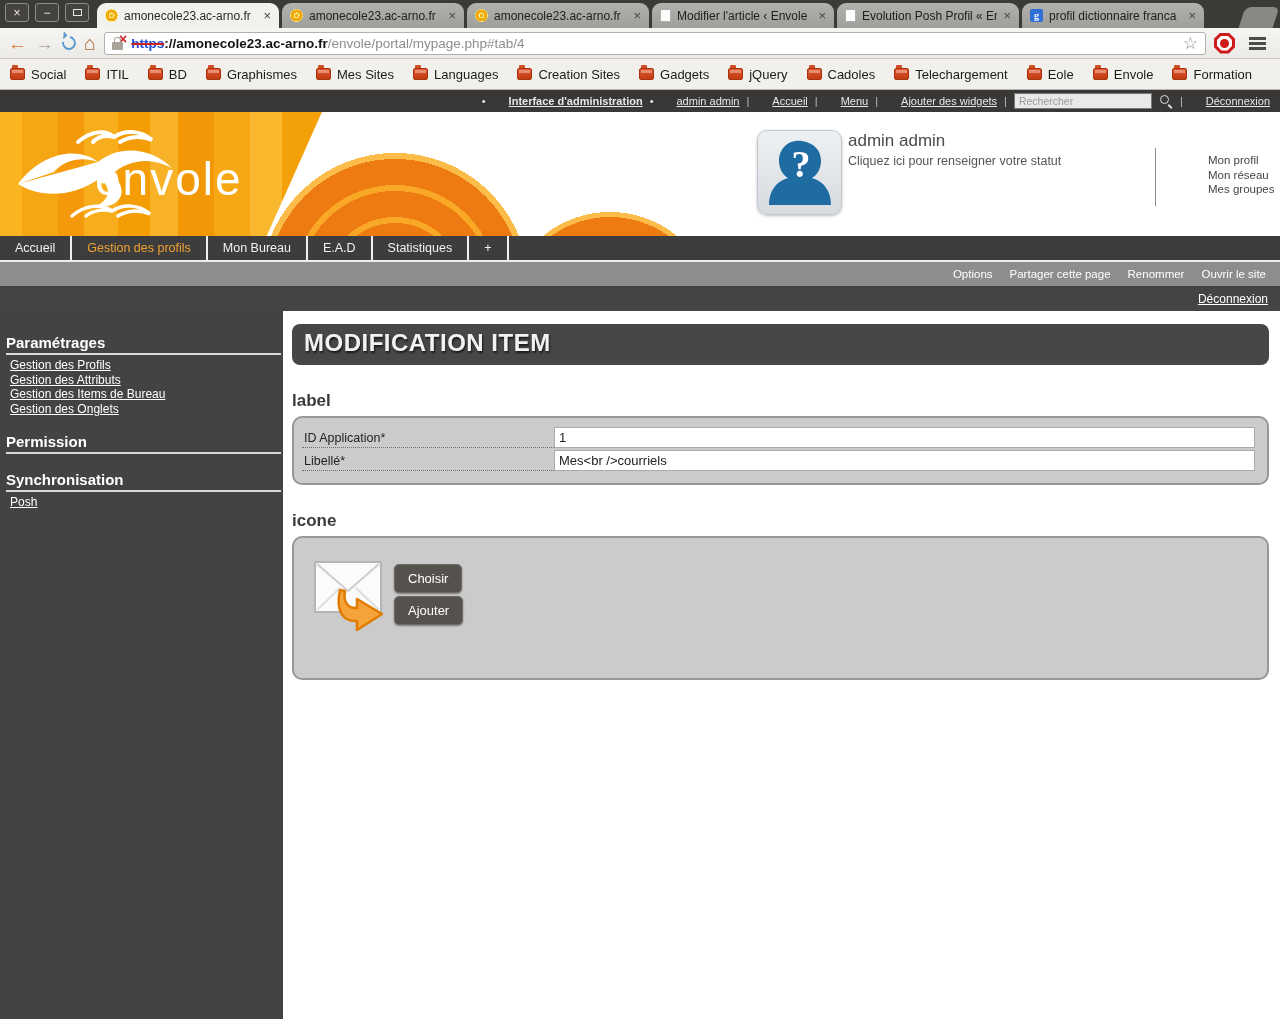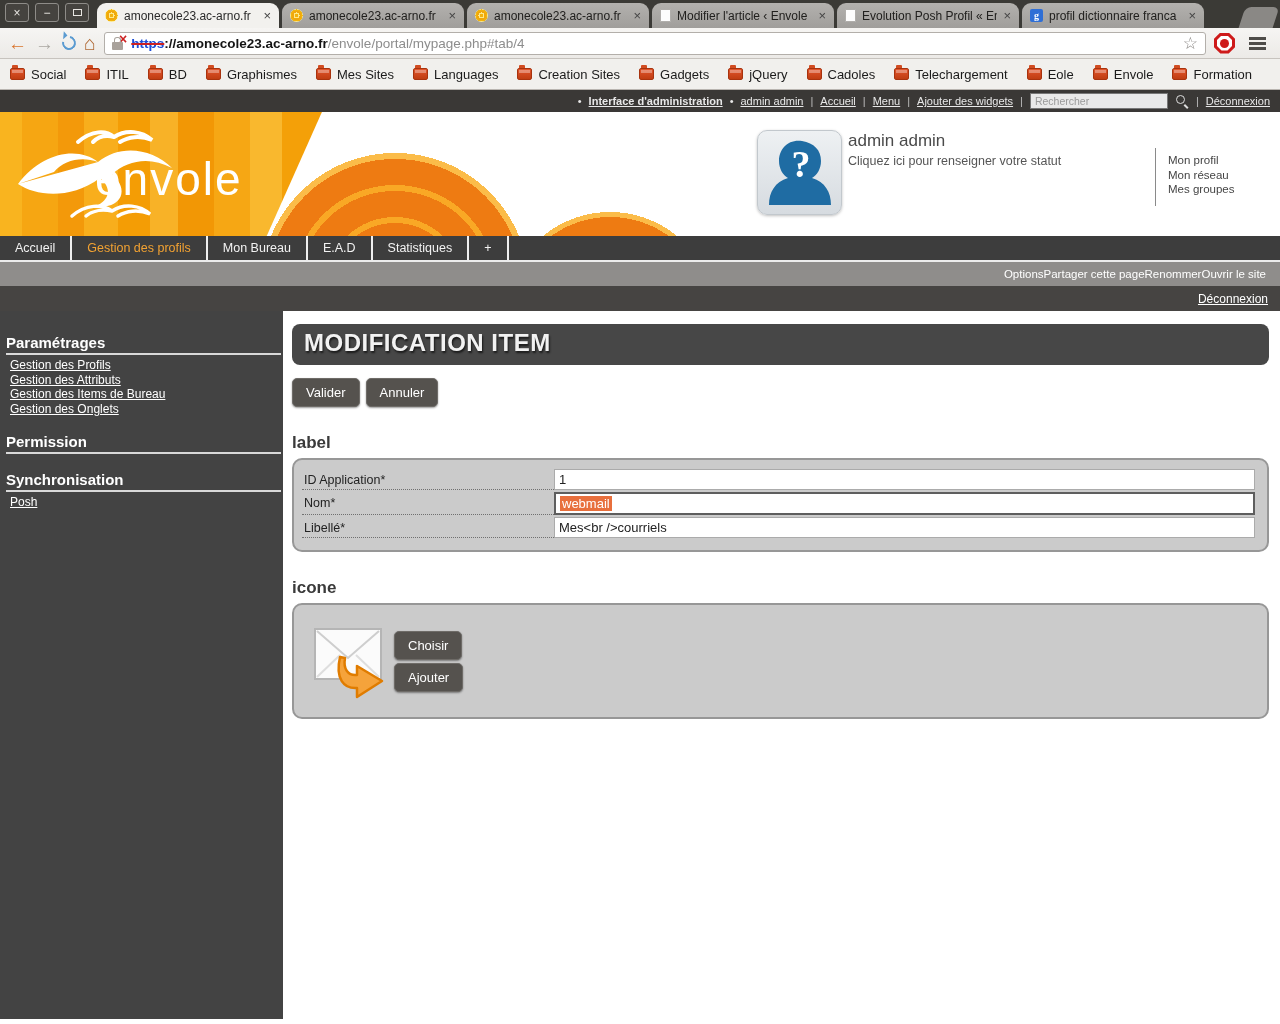"Interface d'administration" .adminbar .lnk { margin-left: none -> 16px }
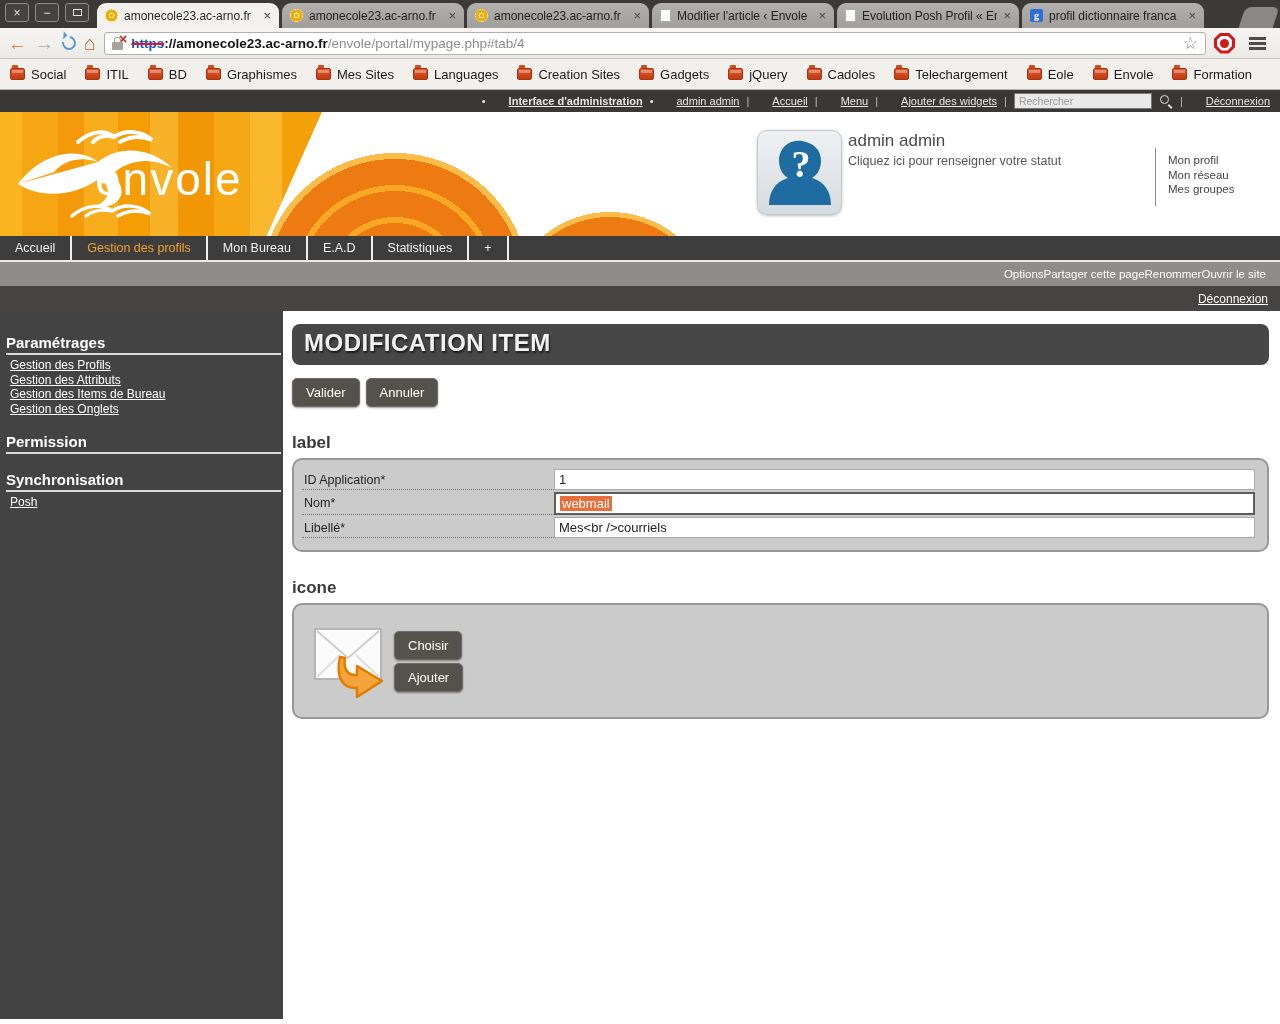"Mon profil" .profile-links { left: 1168px -> 1208px }
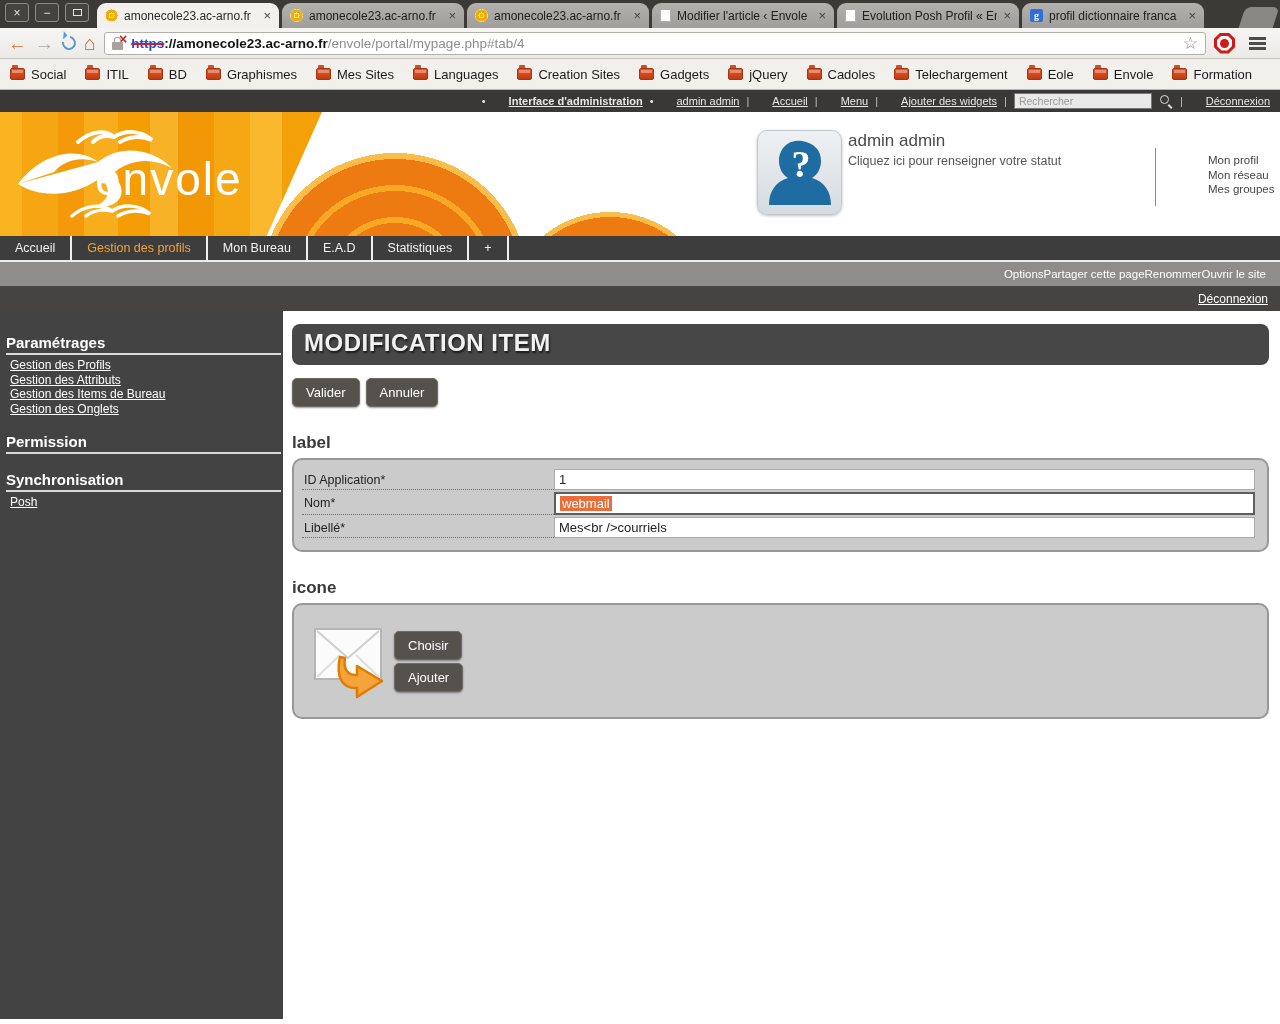"Options" .actionsbar { gap: none -> 17px }
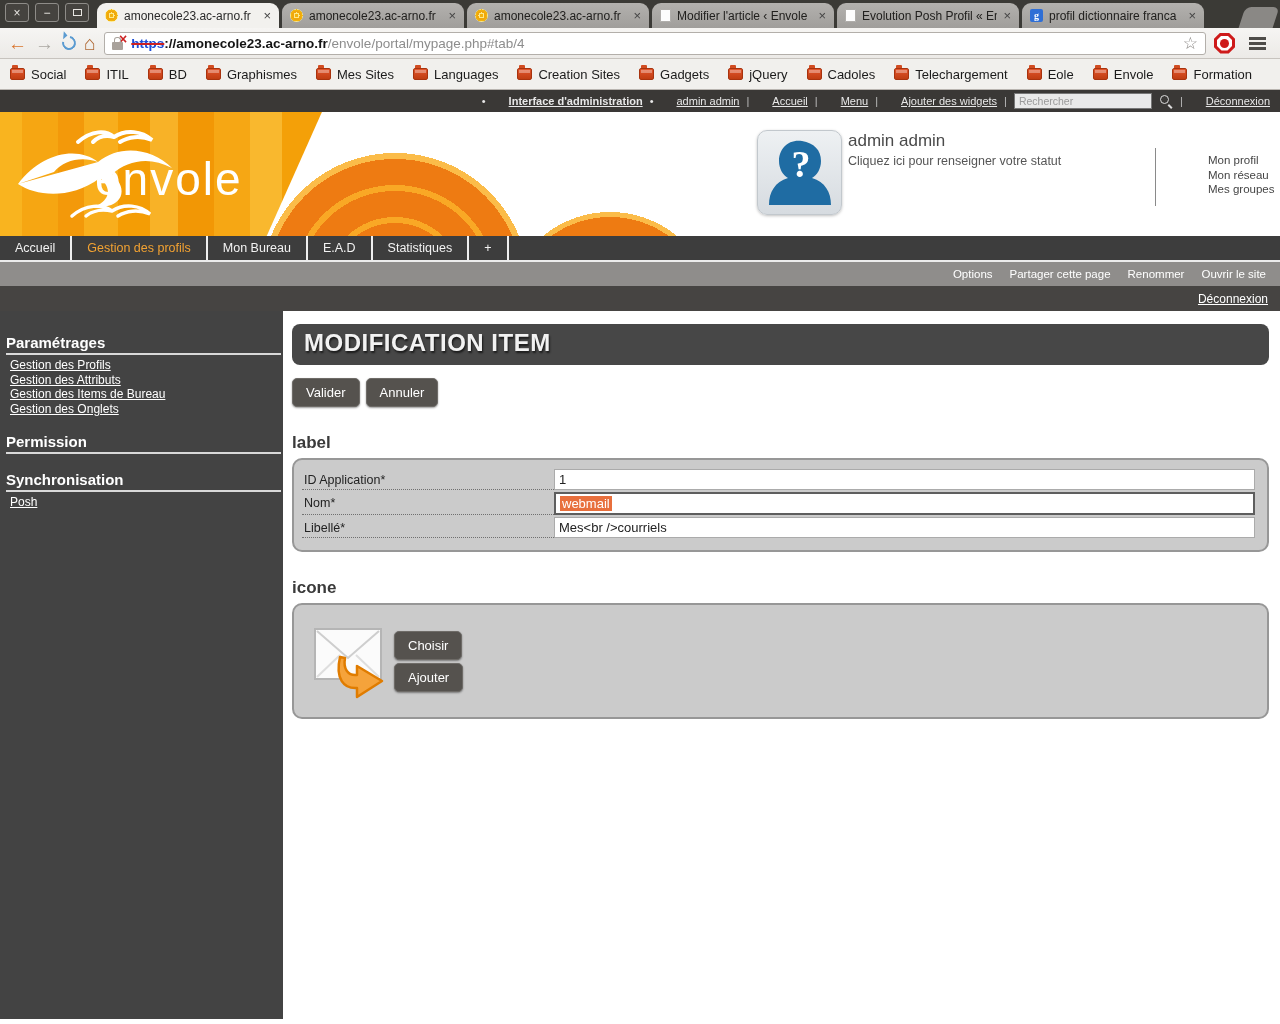"Valider" div.btn-row { html: <div> <button>Valider</button> <button>Annuler</button> </div> -> none }
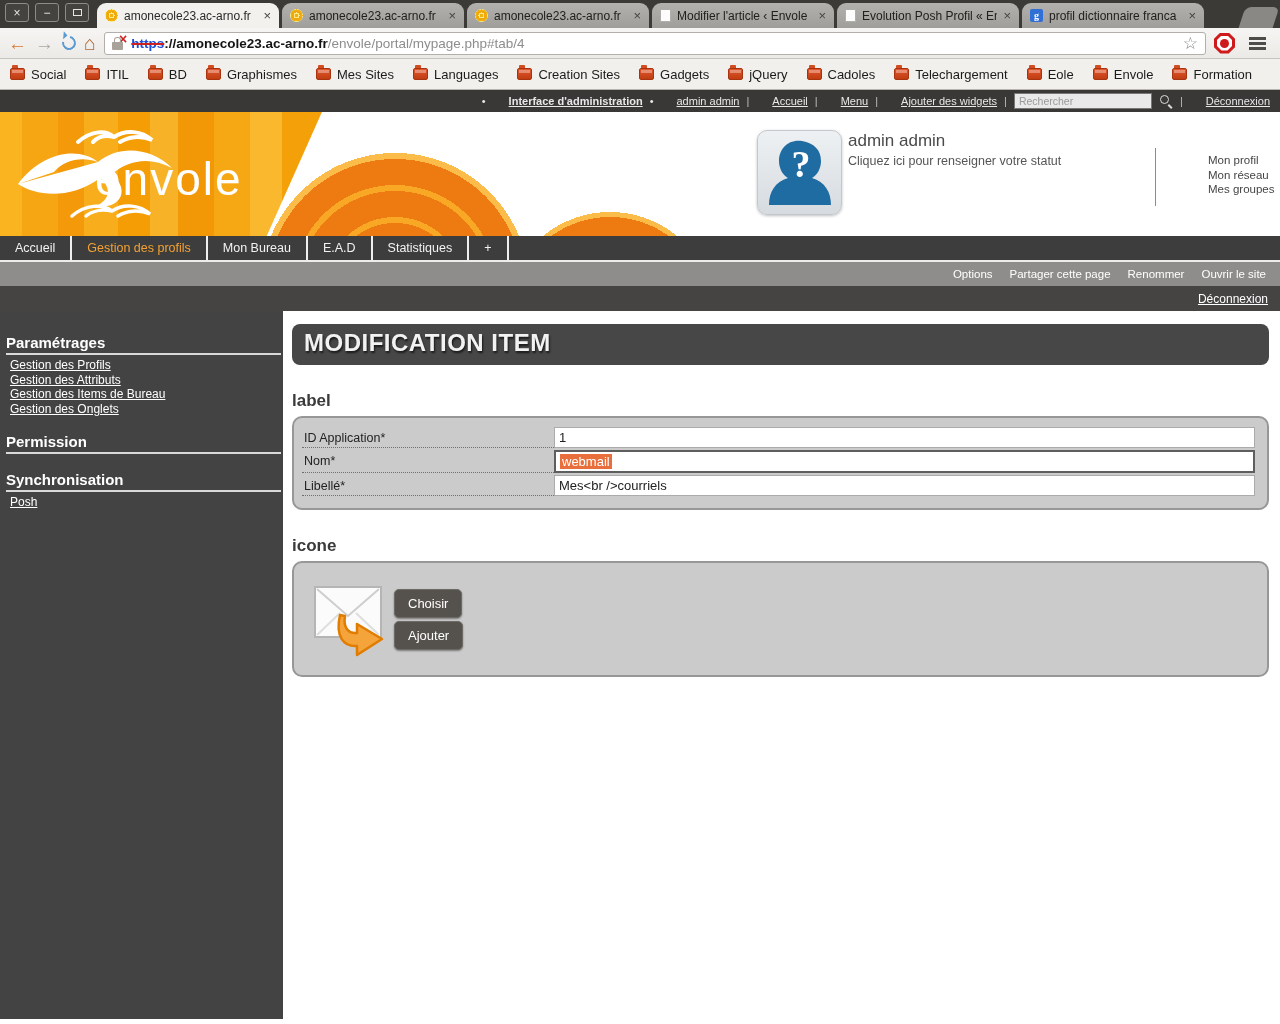"Nom*" div.form-row { html: <div> <div>Nom*</div> <div> <span>webmail</span> </div> </div> -> none }
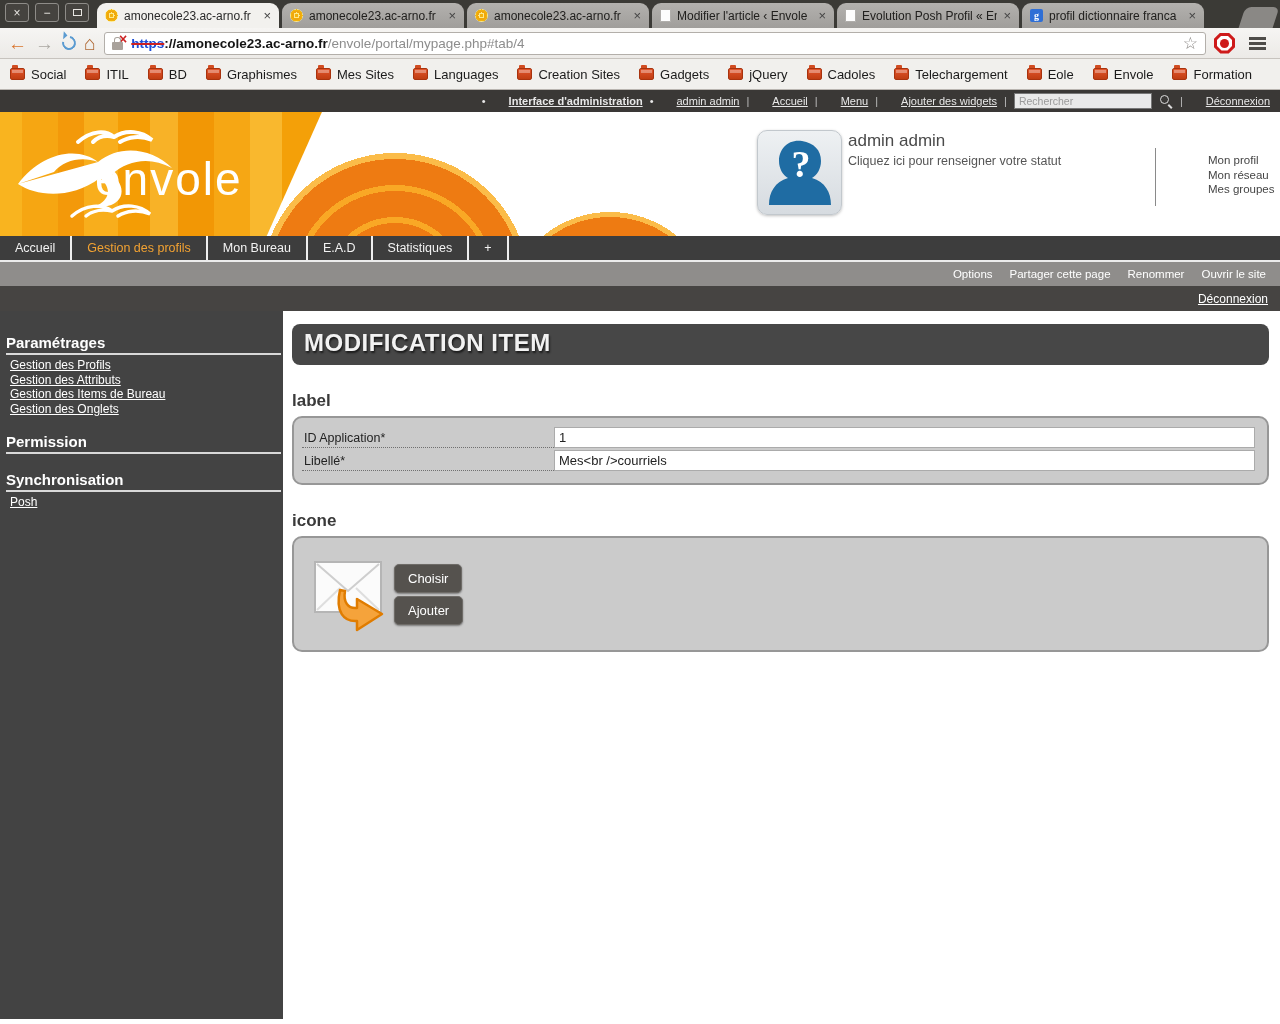"Choisir" .icon-panel { height: 116px -> 144px }
